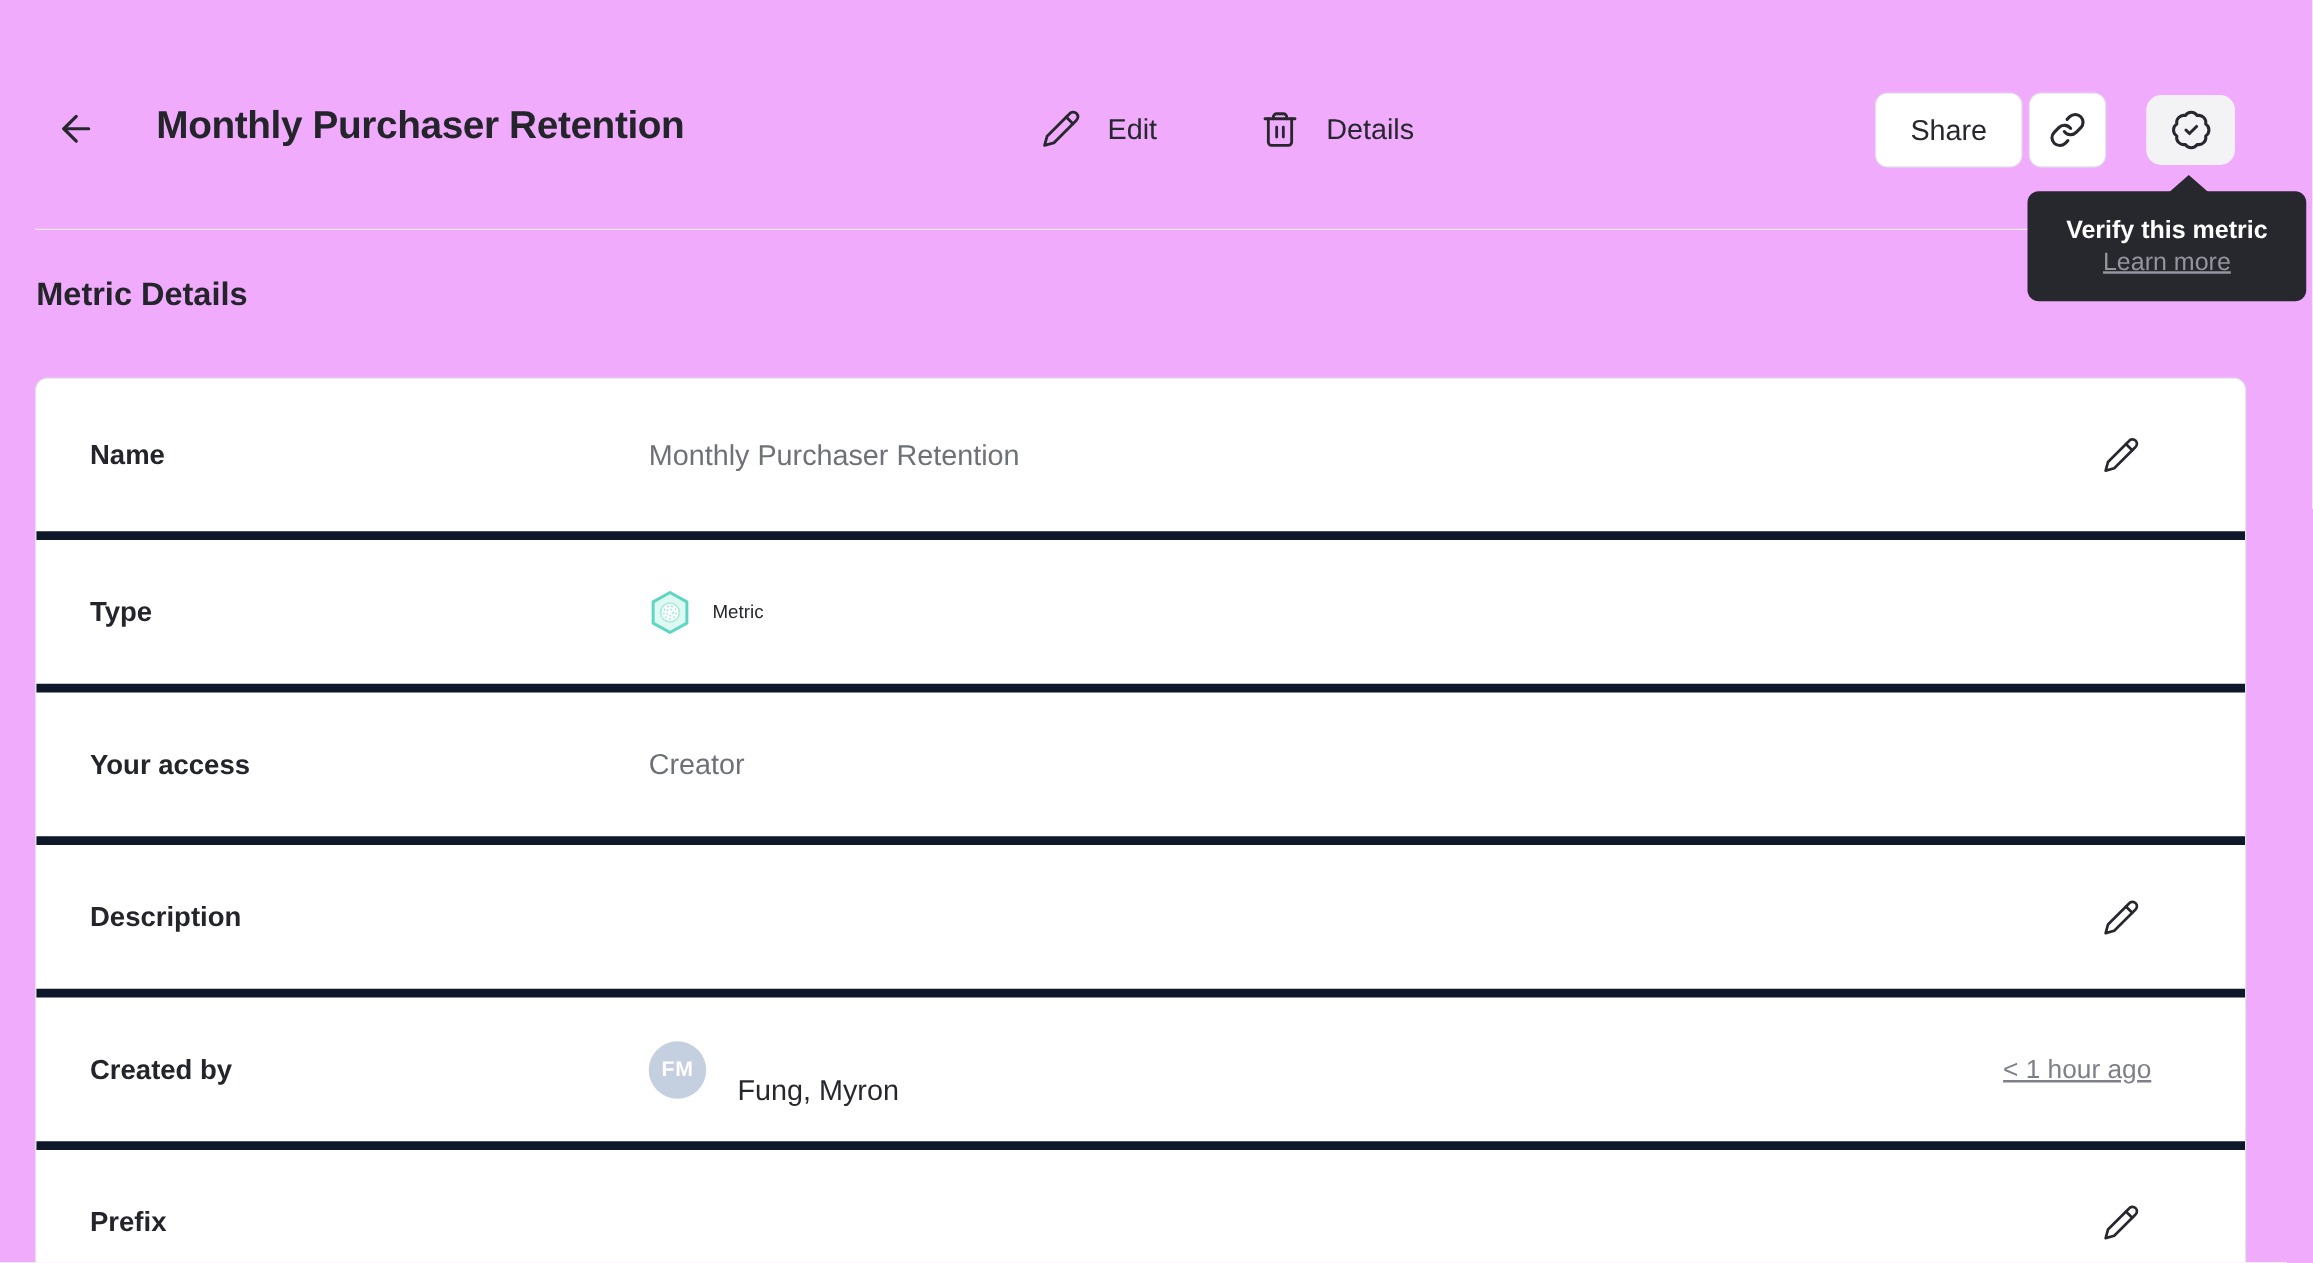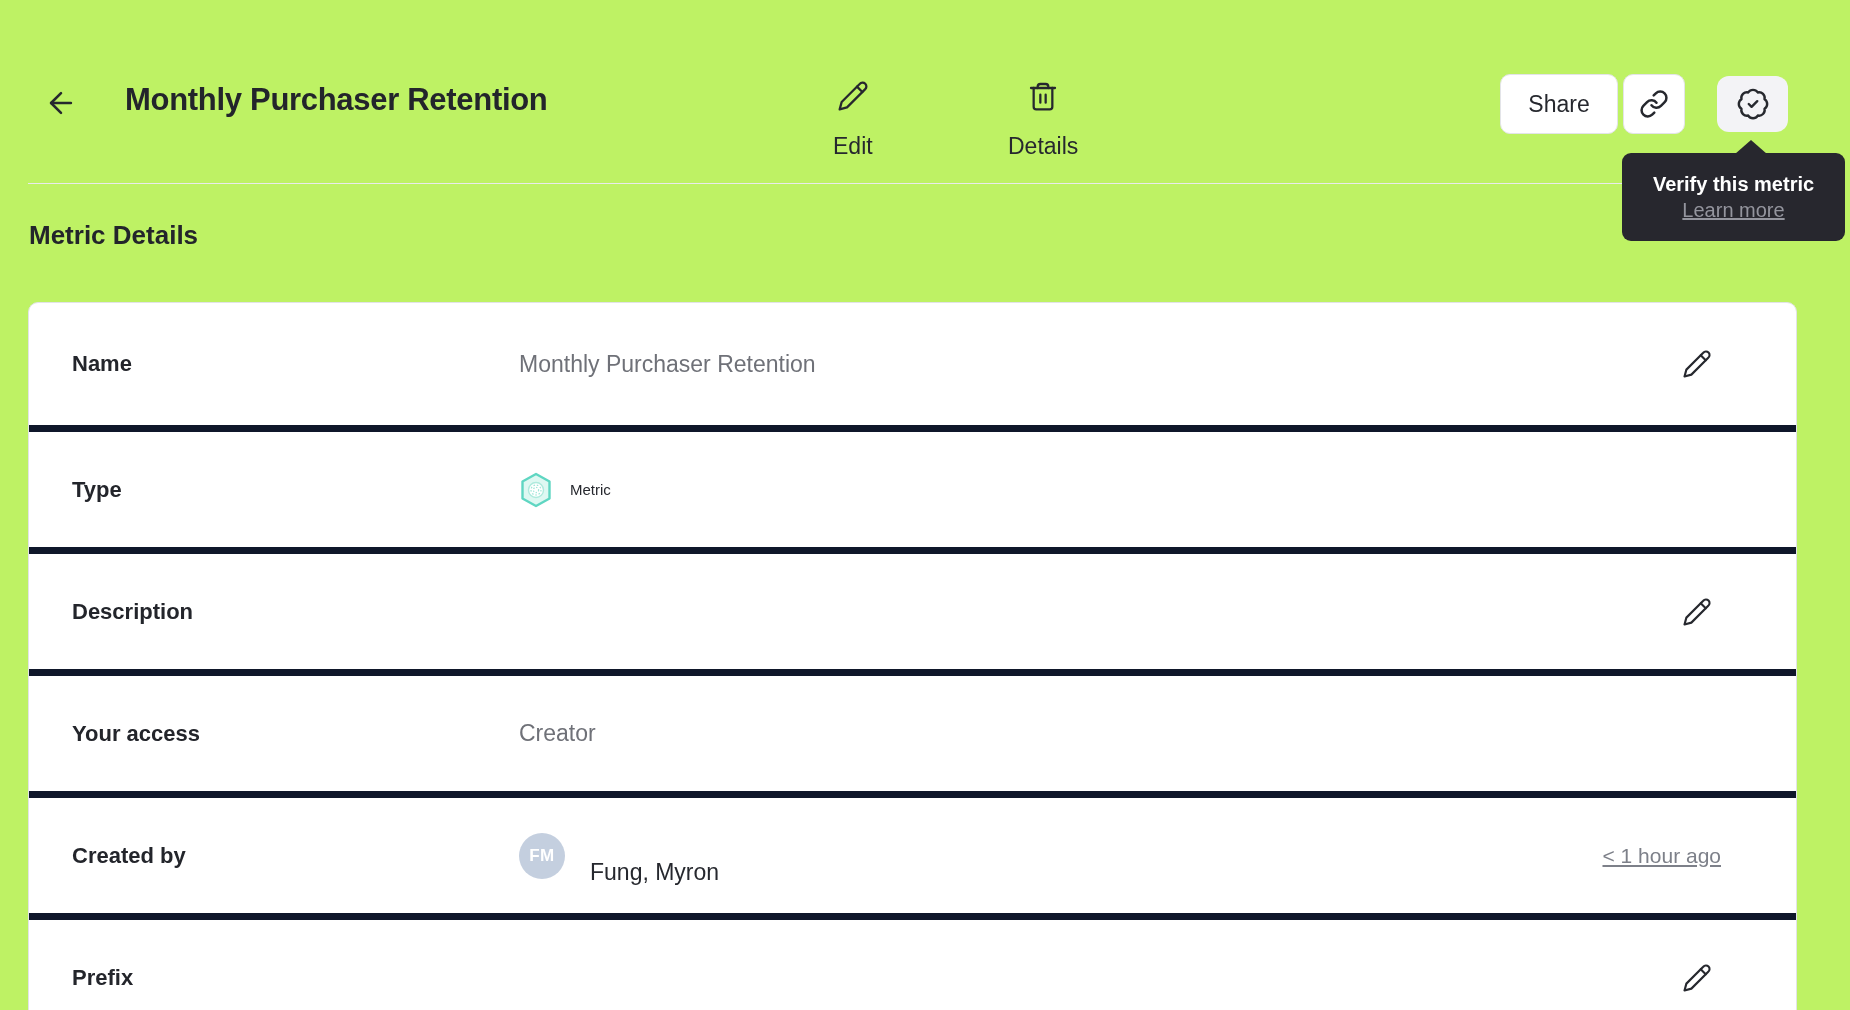"Monthly Purchaser Retention" .stage { background: #bef264 -> #f0abfc }
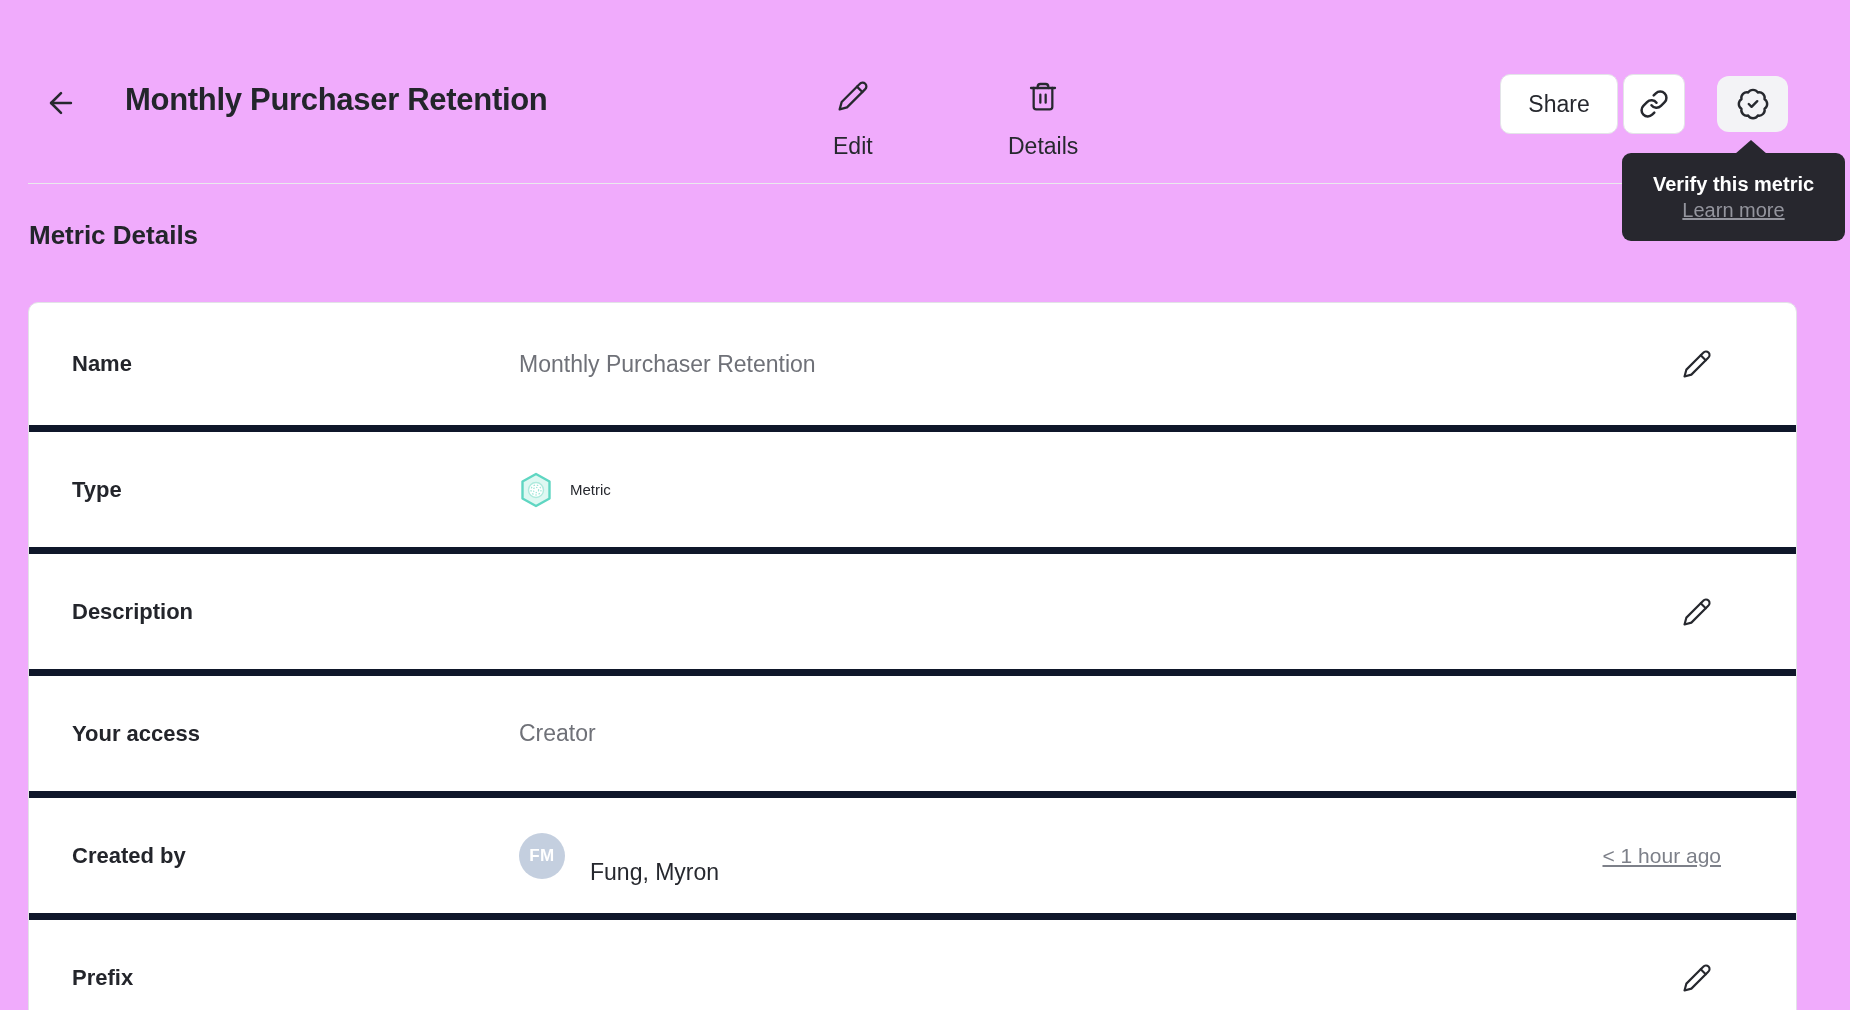"Edit" .action { flex-direction: column -> none }
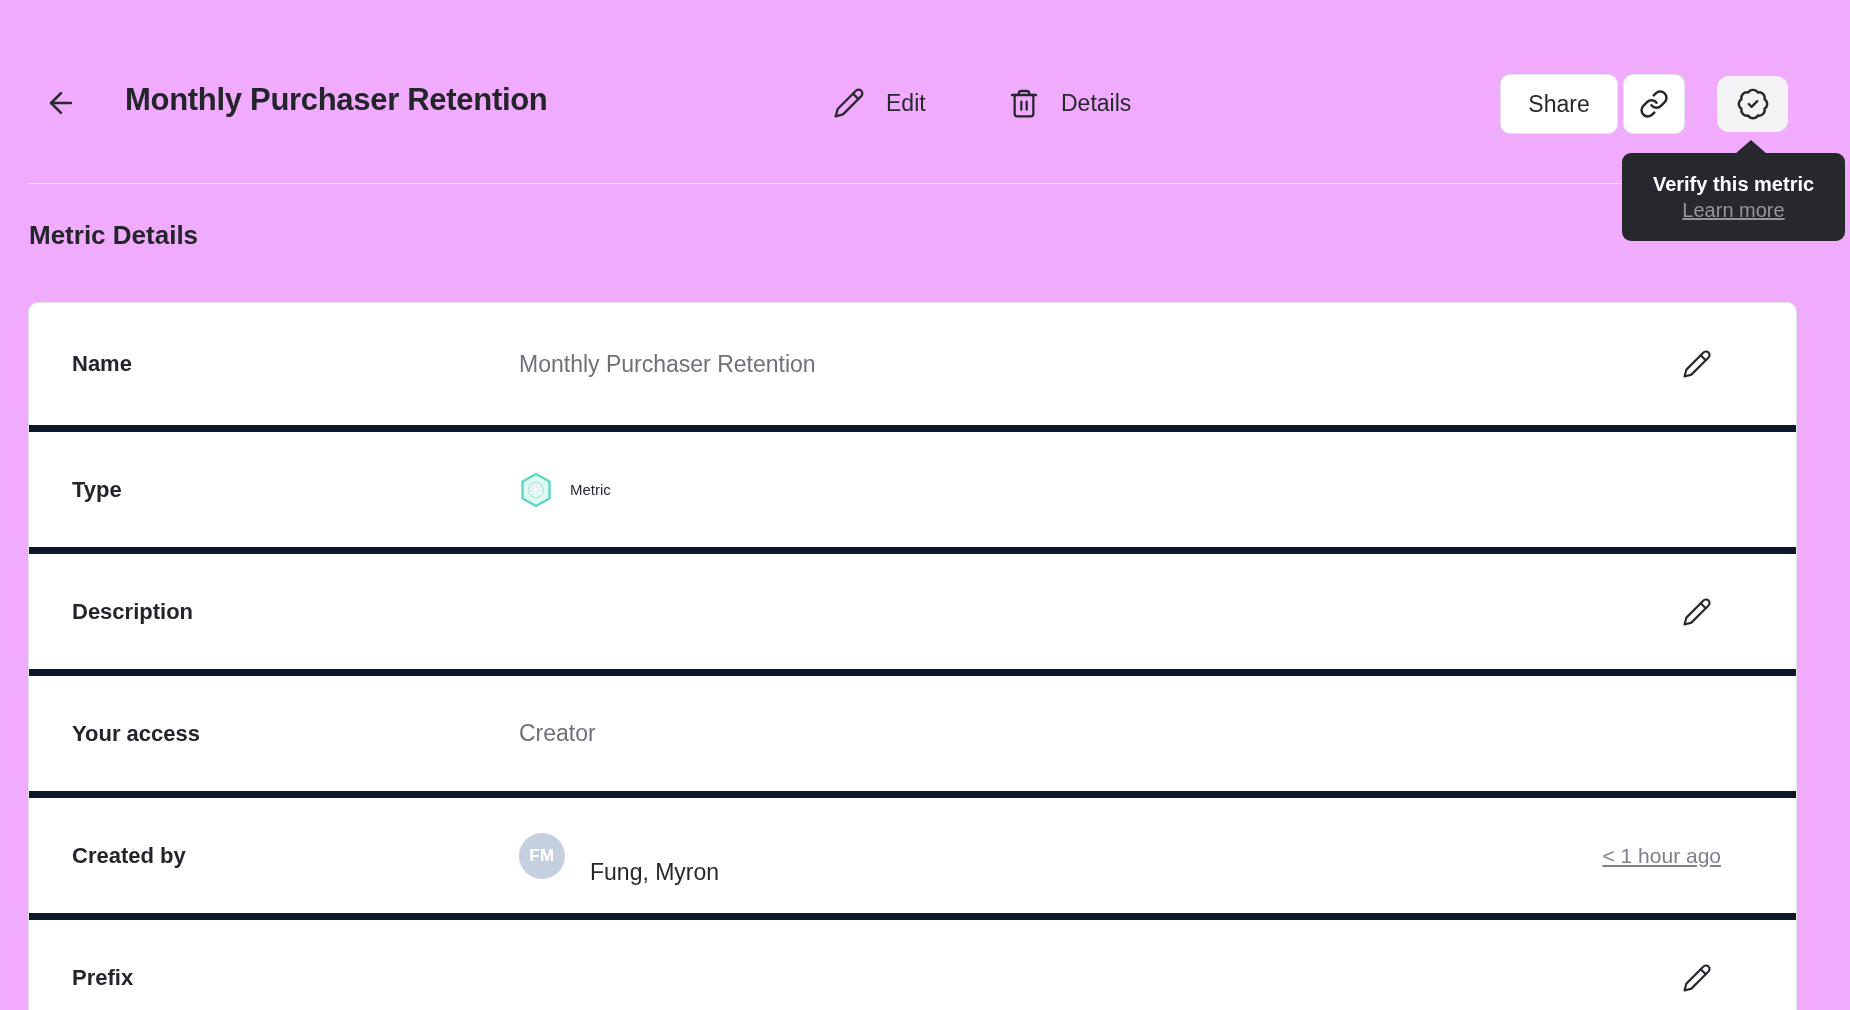"Description" div.row { order: before "Your access" -> after "Your access" }
